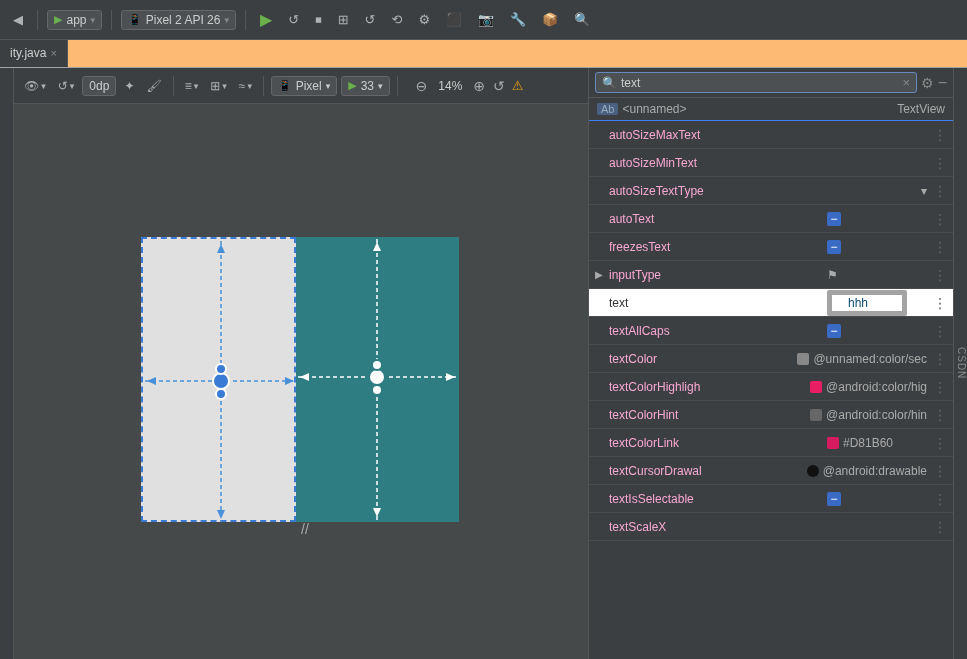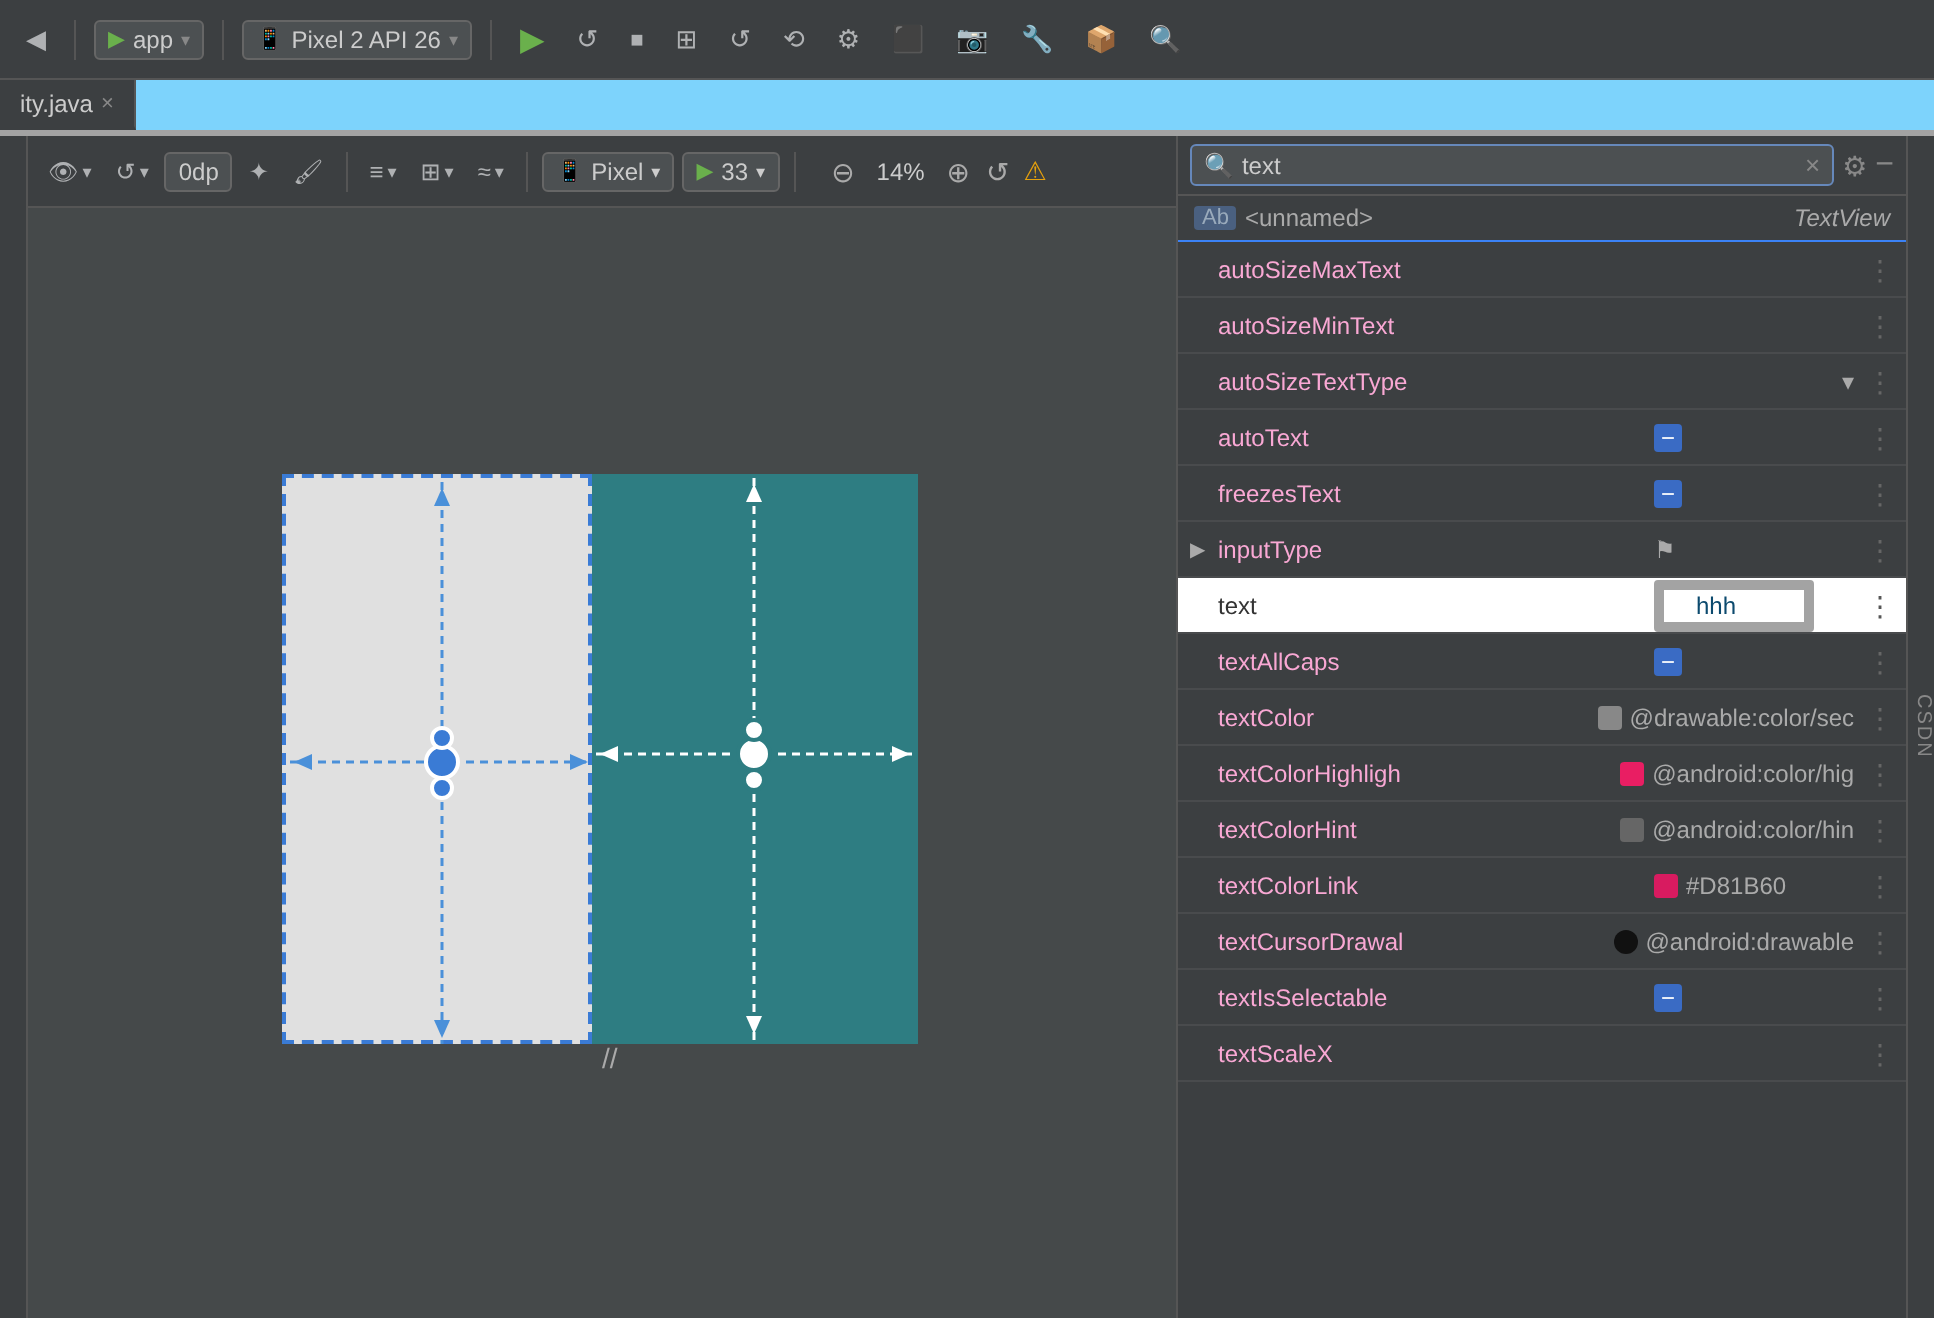"ity.java" .tab-bar { background: #7dd3fc -> #fdba74; border-bottom: 3px solid #a3a3a3 -> 1px solid #a3a3a3 }
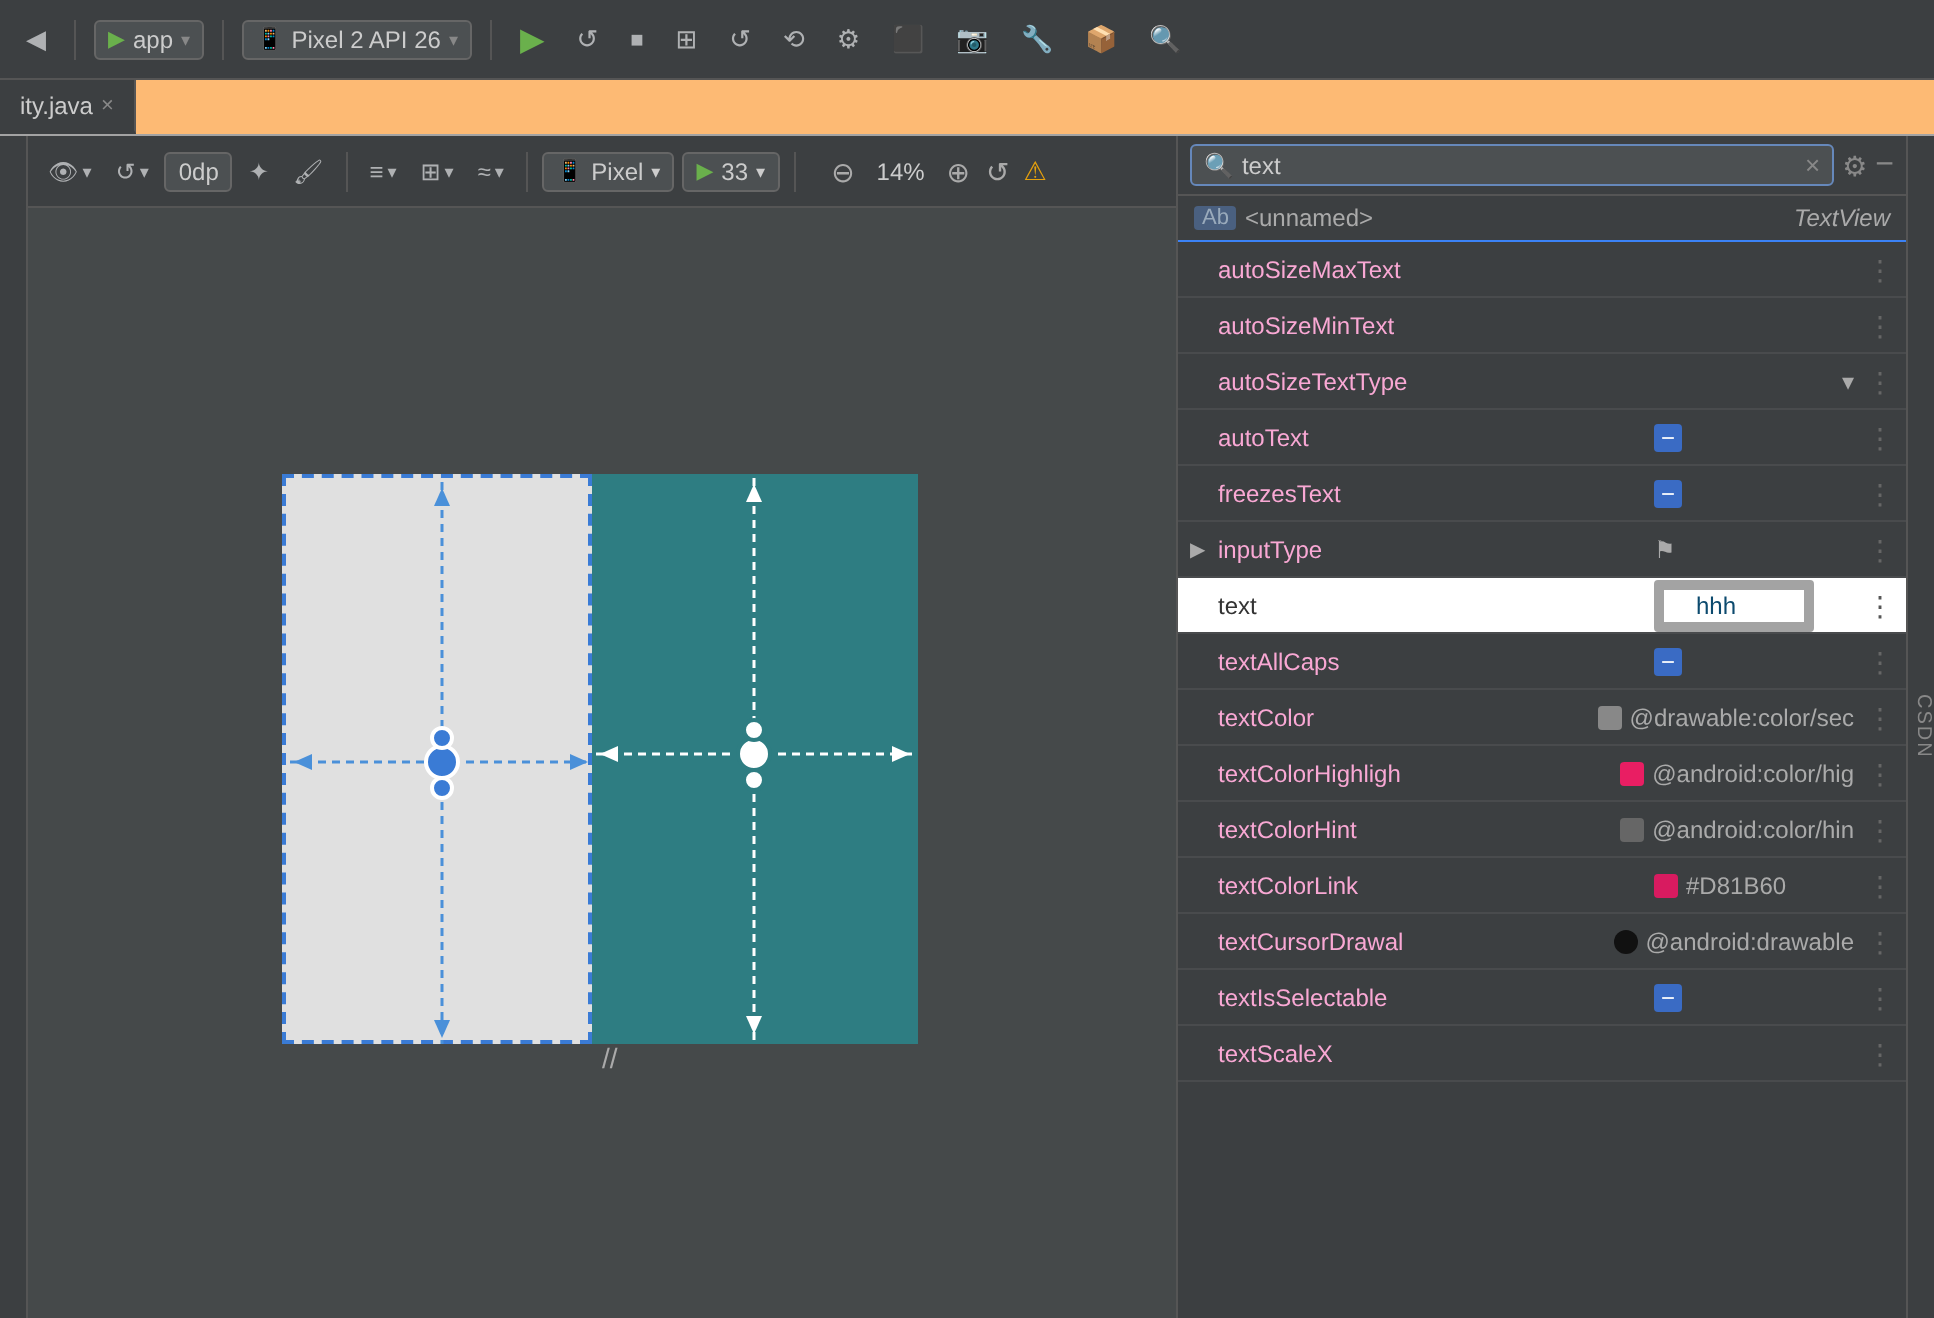"TextView" .attr-type-label { font-style: italic -> none }
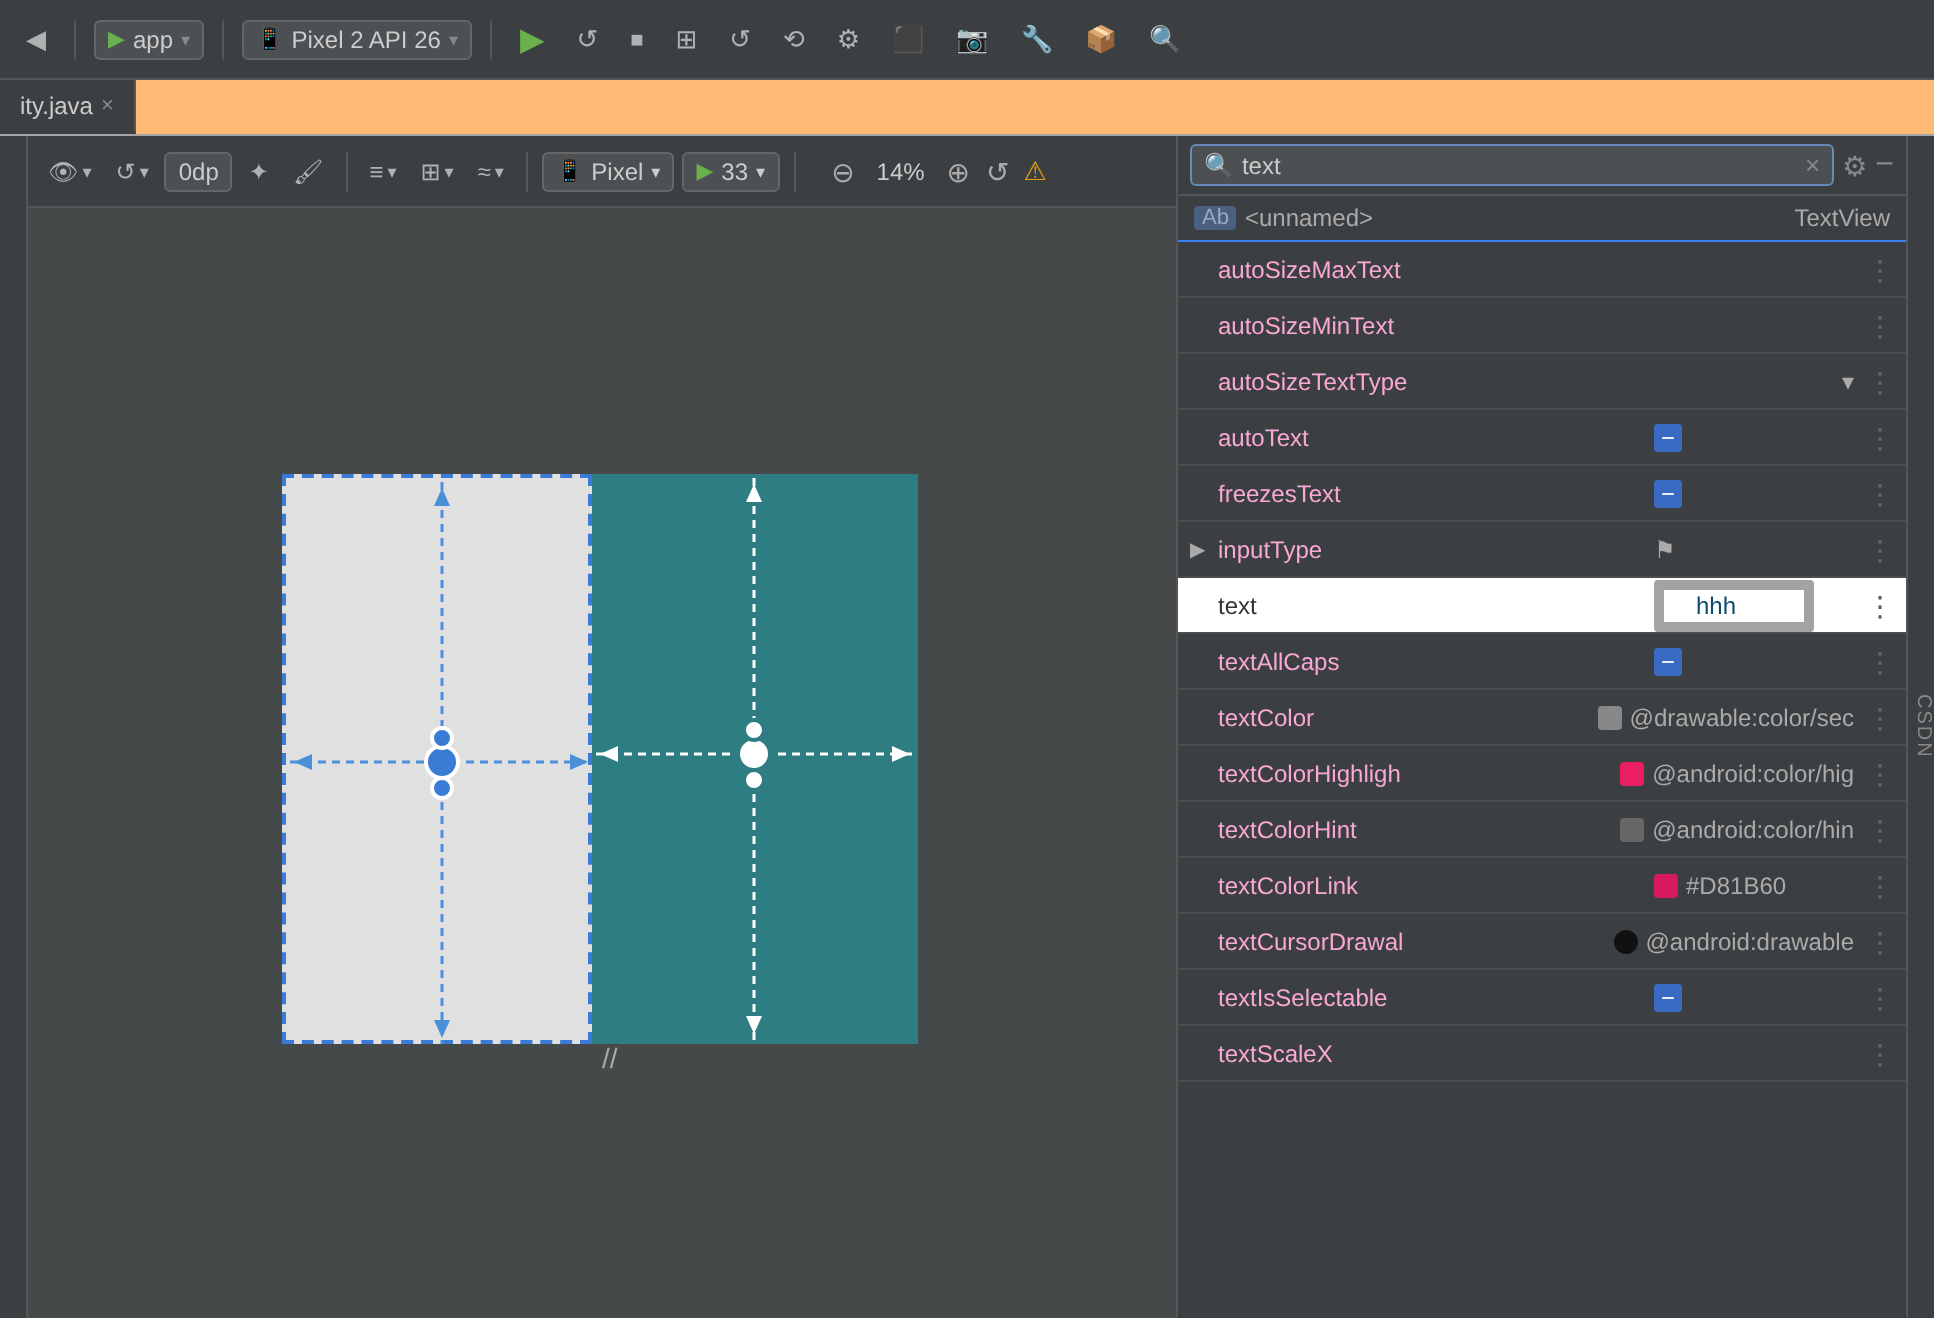"@drawable:color/sec" span { text: @drawable:color/sec -> @unnamed:color/sec }
